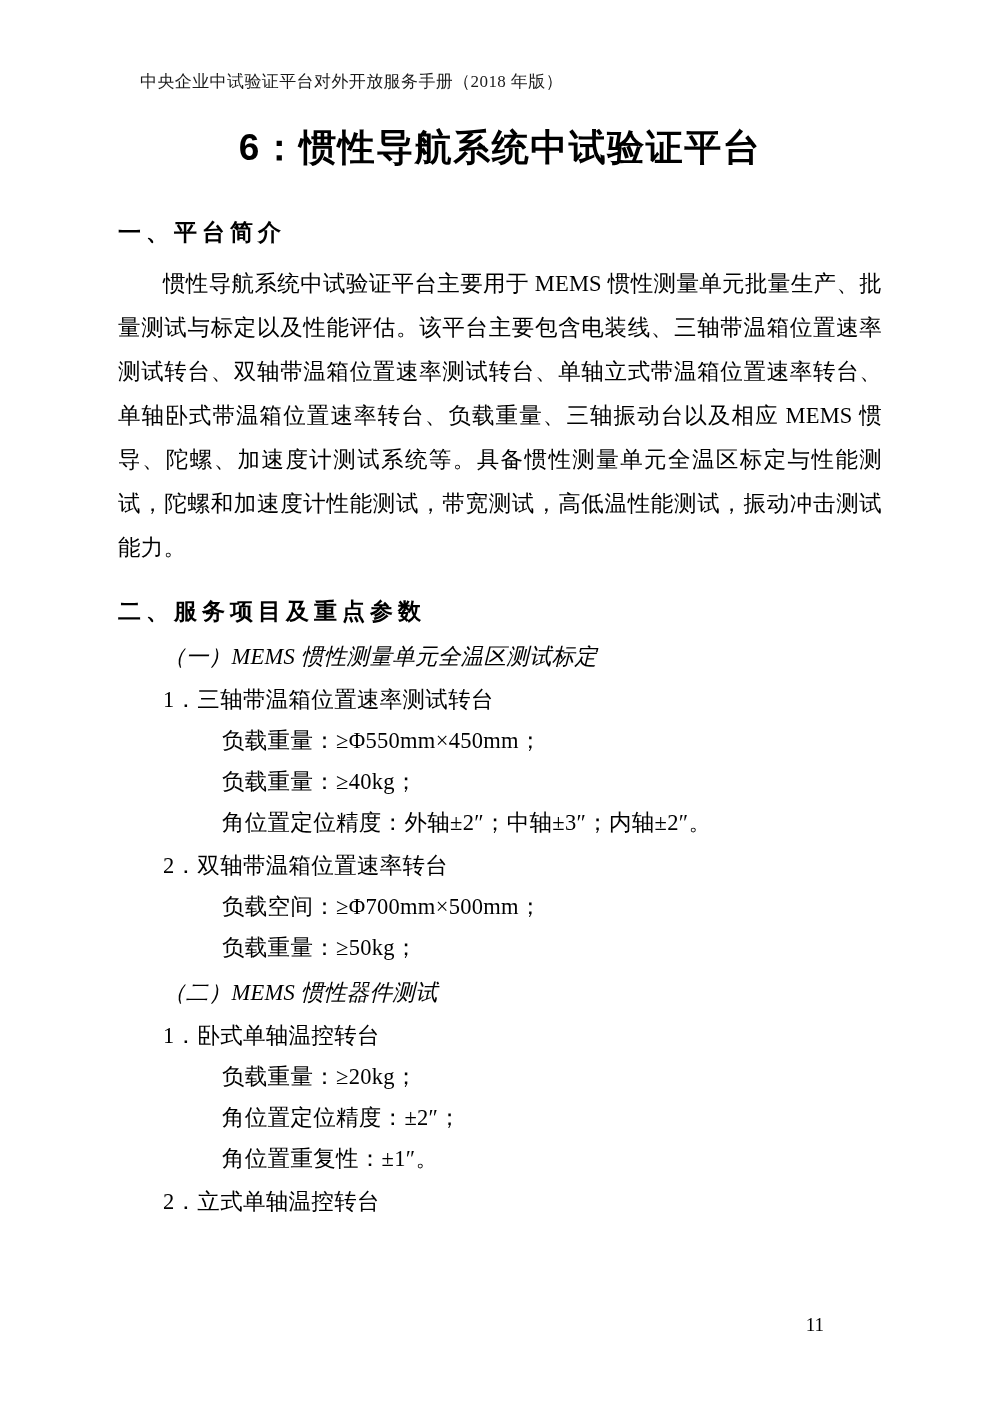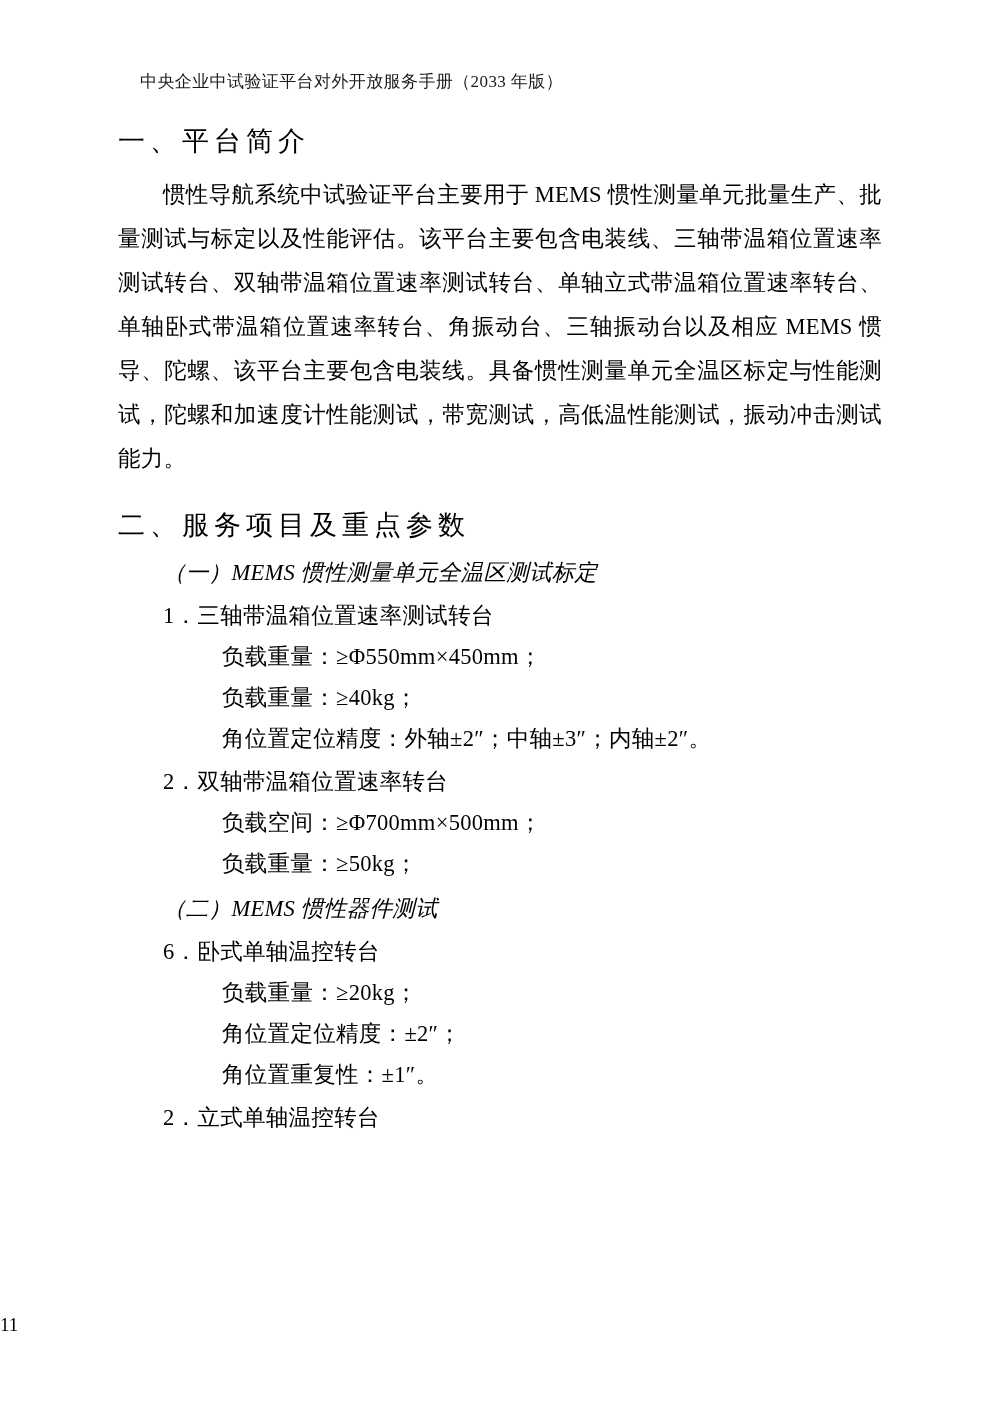"中央企业中试验证平台对外开放服务手册（2033 年版）" div.running-head { text: 2033 -> 2018 }
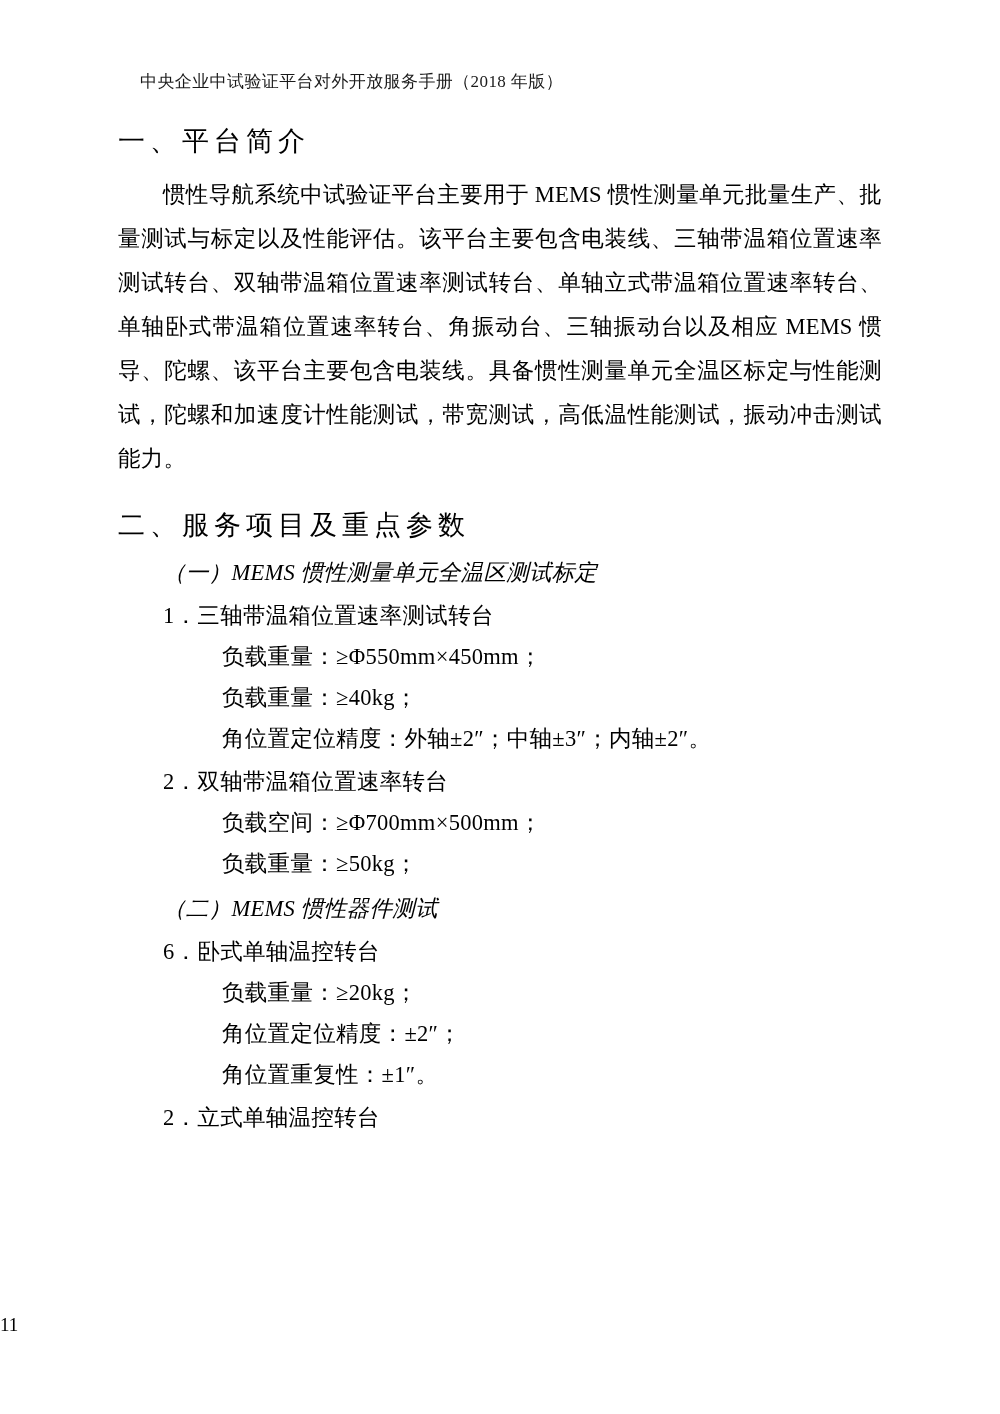"6：惯性导航系统中试验证平台" div.doc-title { html: none -> <div>6：惯性导航系统中试验证平台</div> }
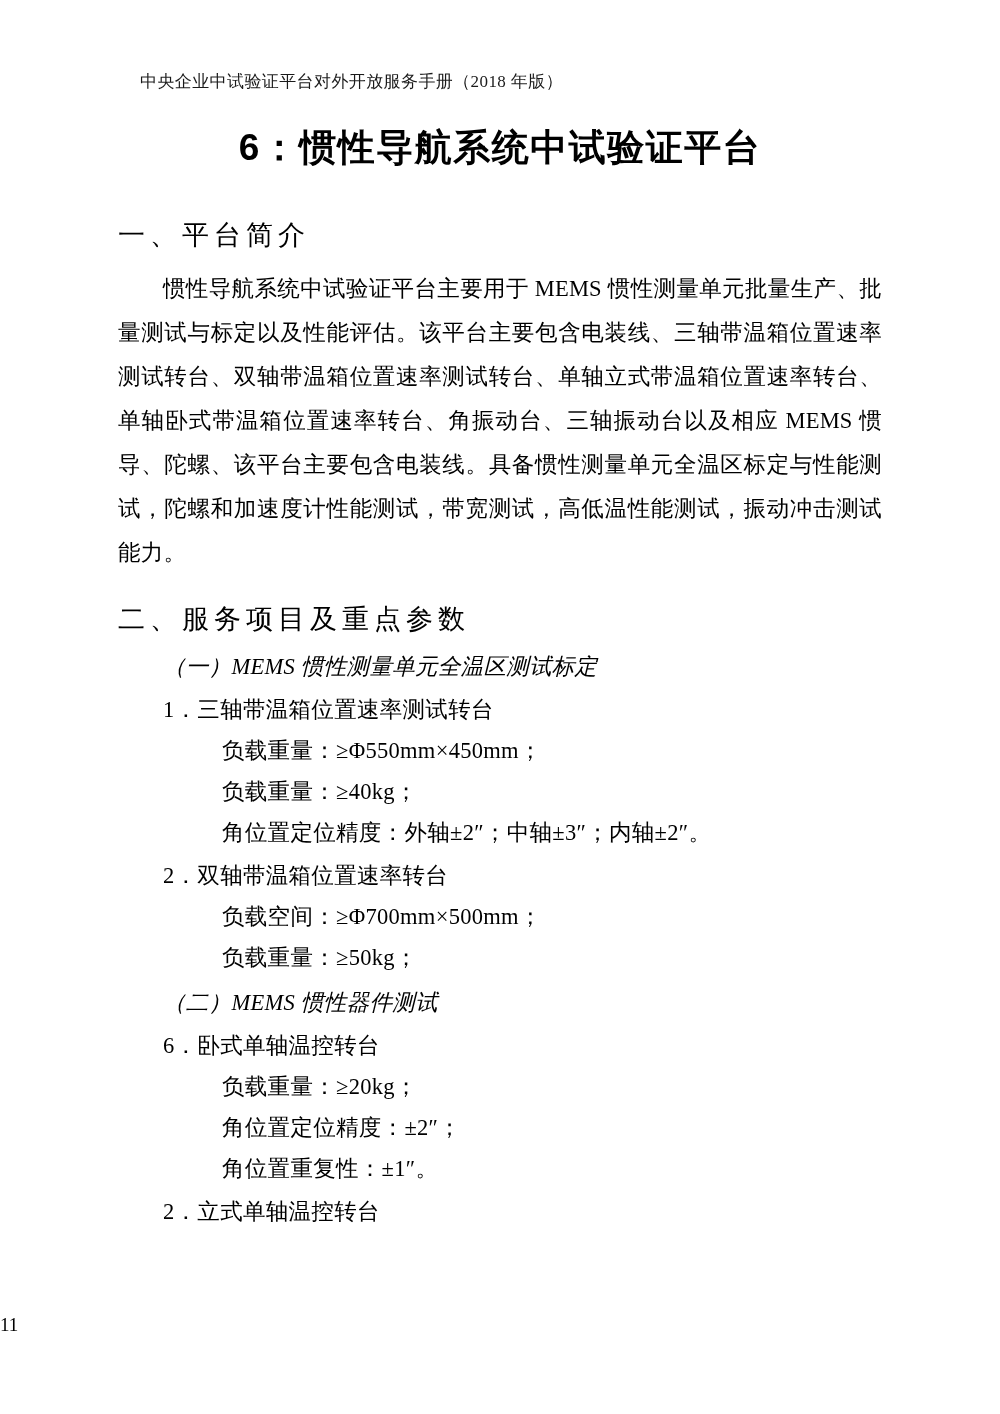"一、平台简介" .h1 { font-size: 27px -> 23px; font-weight: normal -> bold }
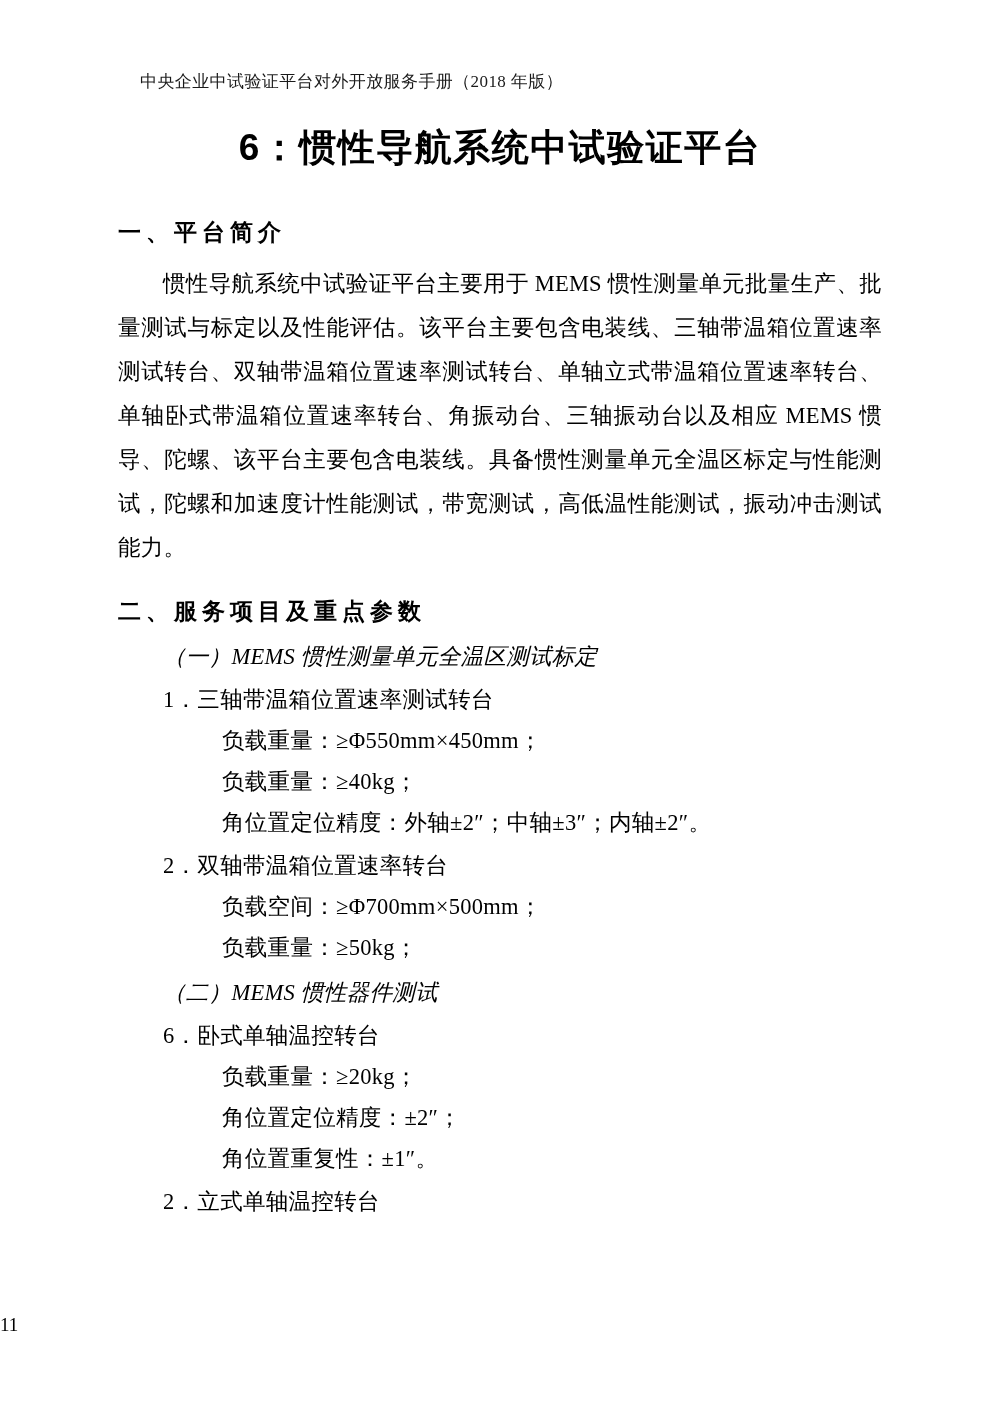"惯性导航系统中试验证平台主要用于 MEMS" p.body-para { text: 角振动台、三轴振动台以及相应 MEMS 惯导、陀螺、该平台主要包含电装线 -> 负载重量、三轴振动台以及相应 MEMS 惯导、陀螺、加速度计测试系统等 }
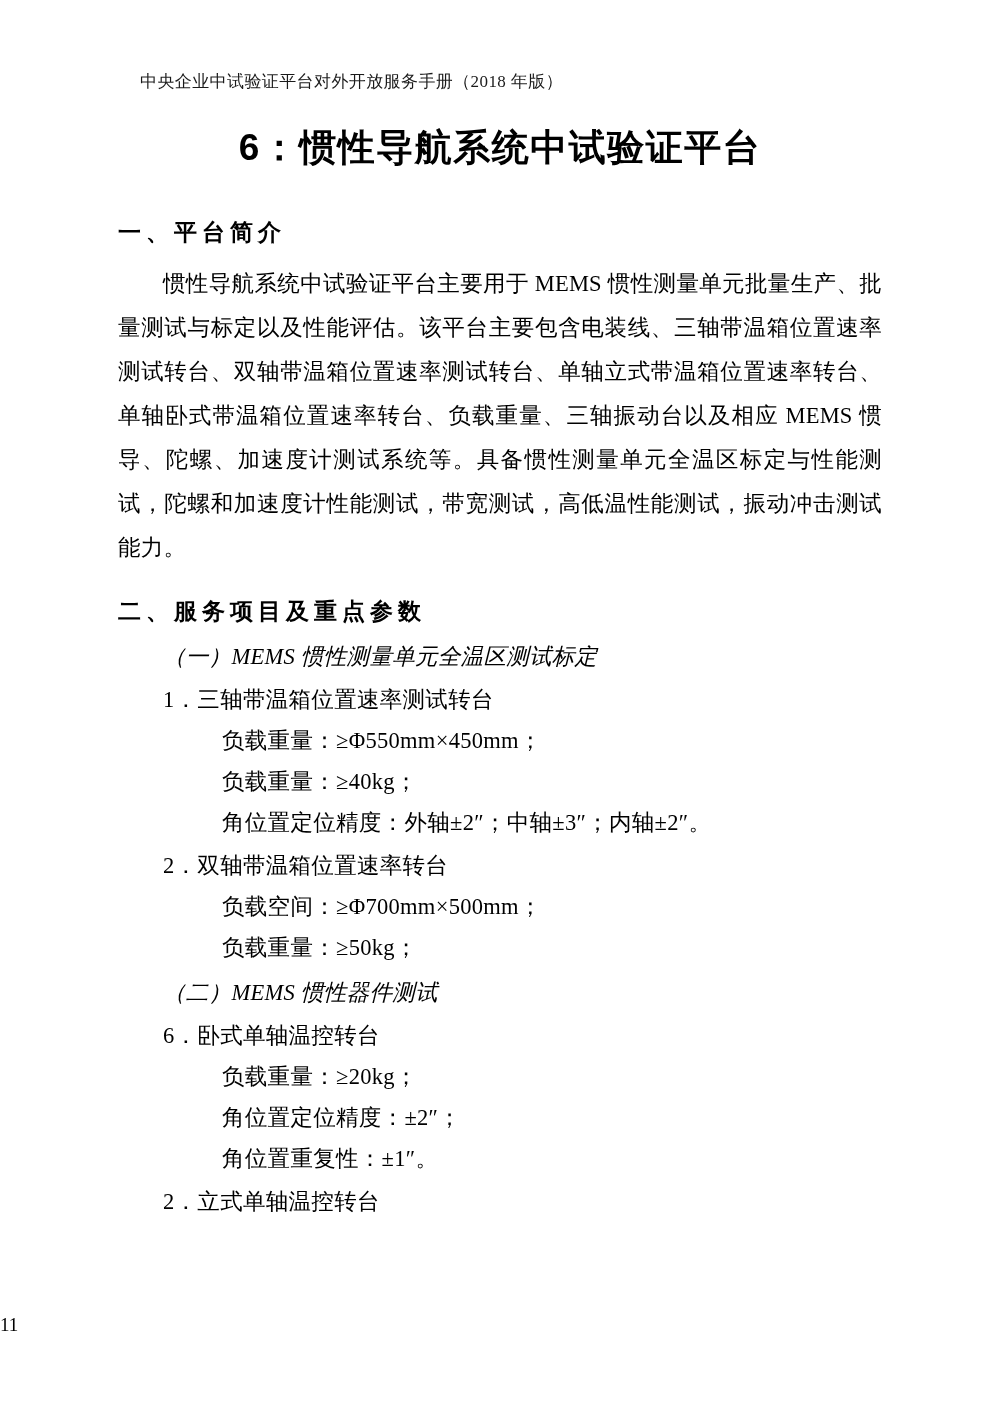"6．卧式单轴温控转台" div.num-item { text: 6 -> 1 }
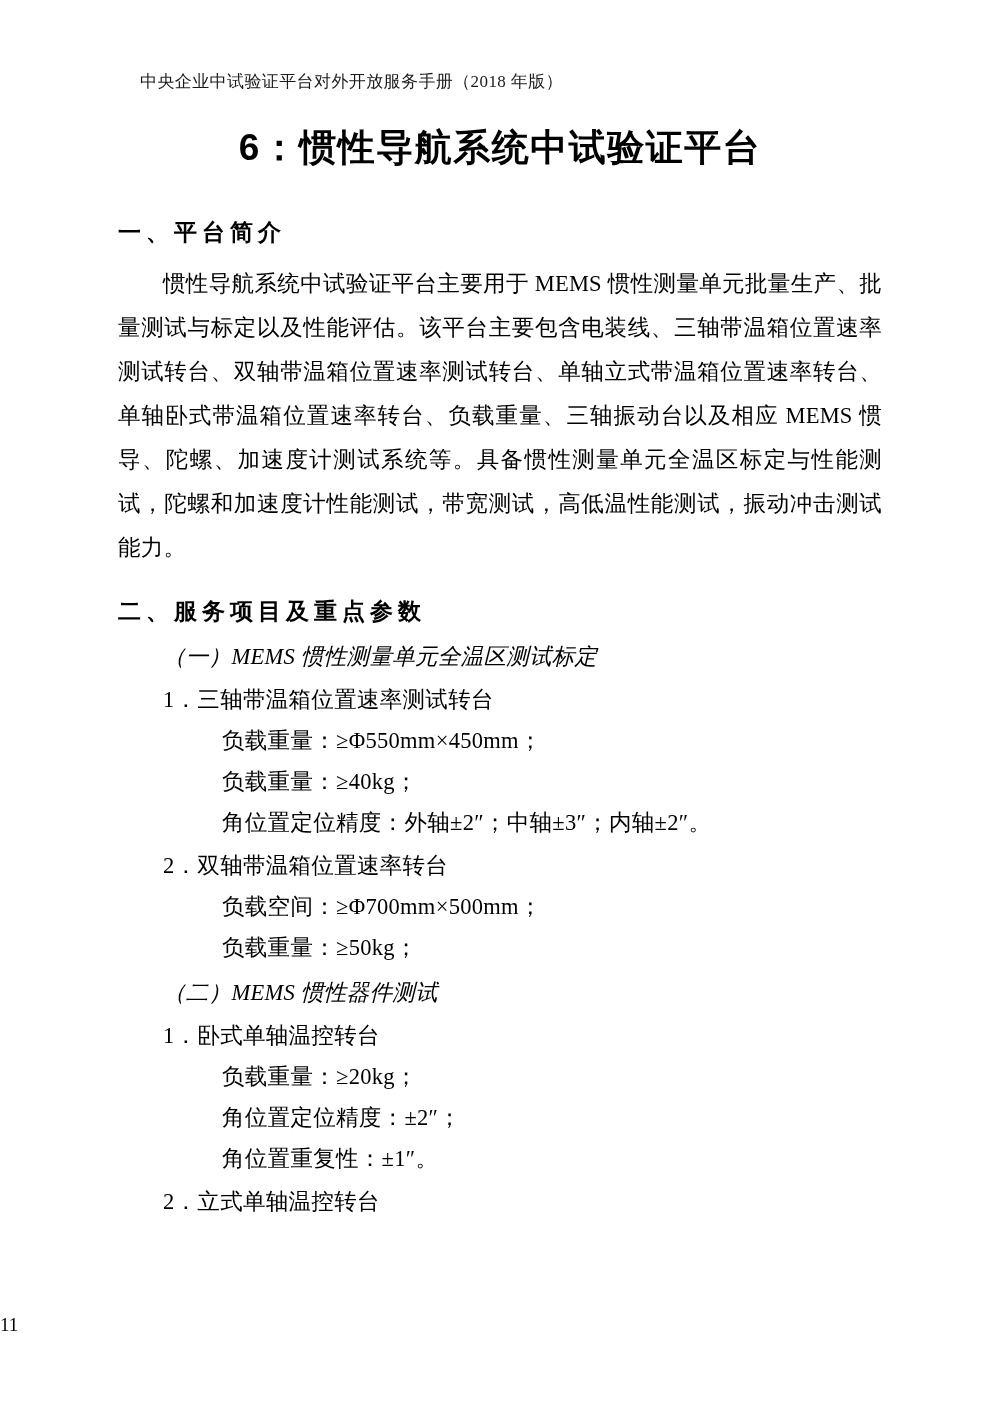"11" .pagenum { text-align: left -> right }
